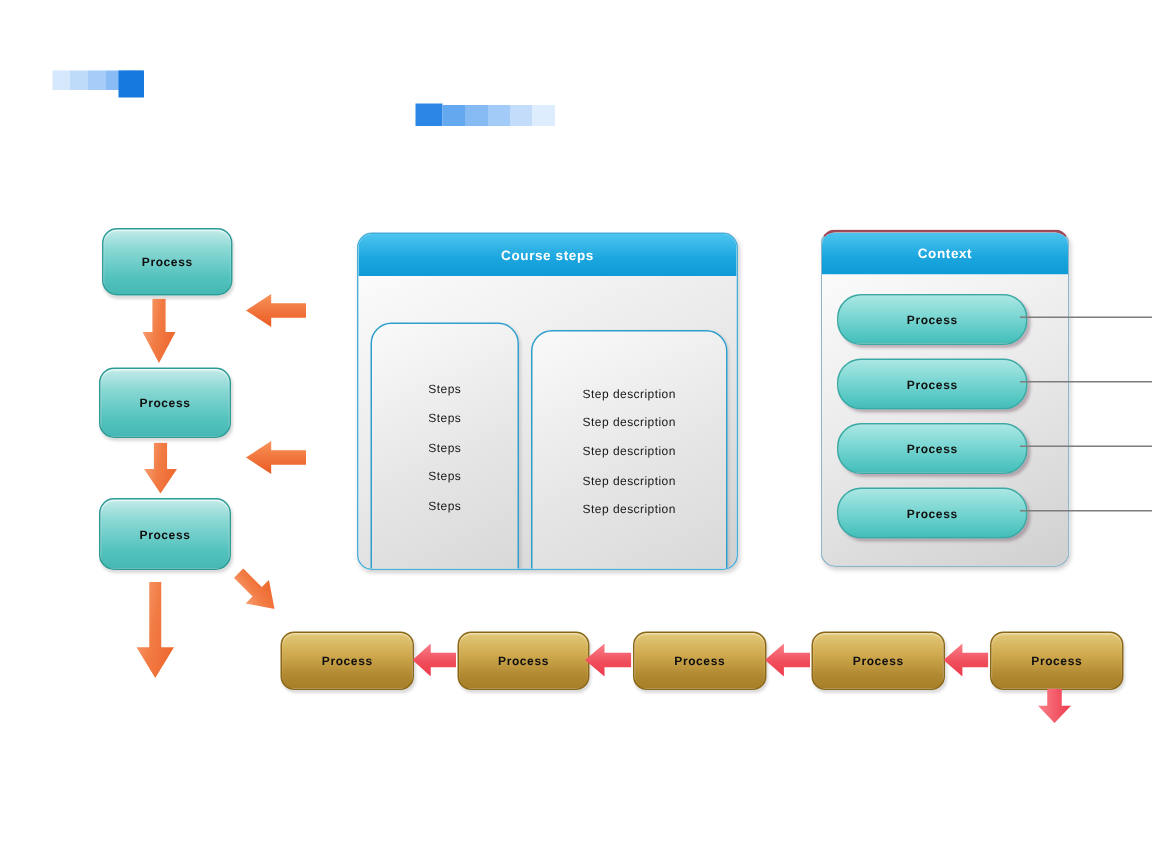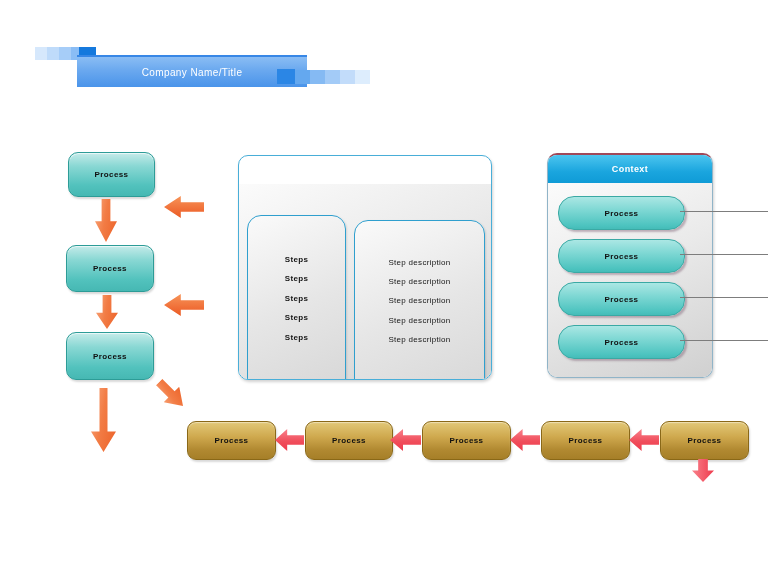"Company Name/Title" div.abs { html: <div> <span>Company Name/Title</span> </div> -> none }
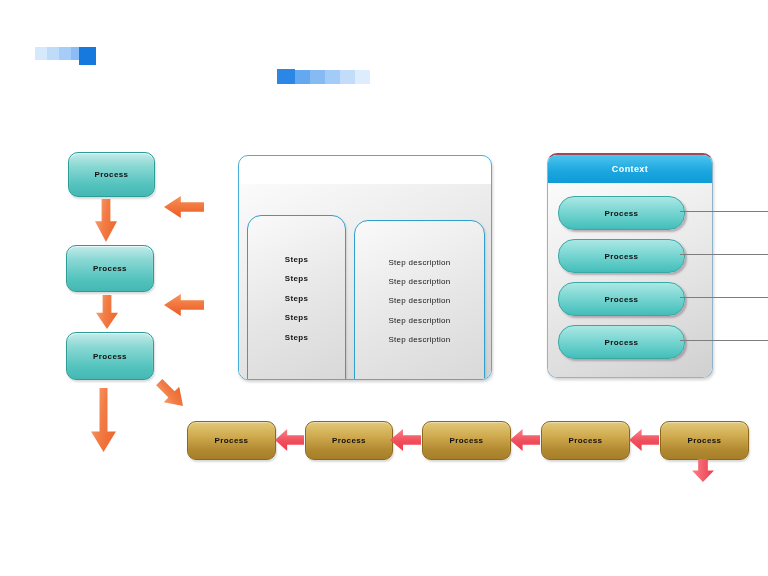"Course steps" div.panel-header { html: none -> <div> <span>Course steps</span> </div> }
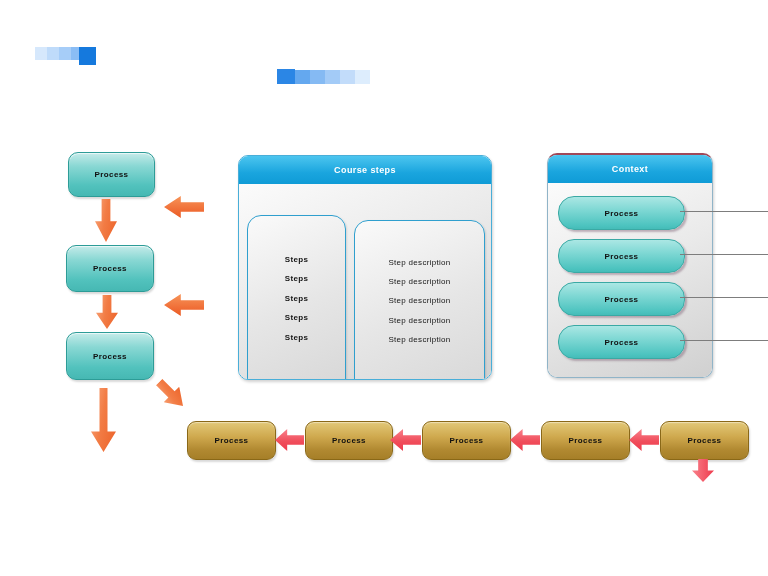"Steps" .step-lines { font-weight: bold -> none }
